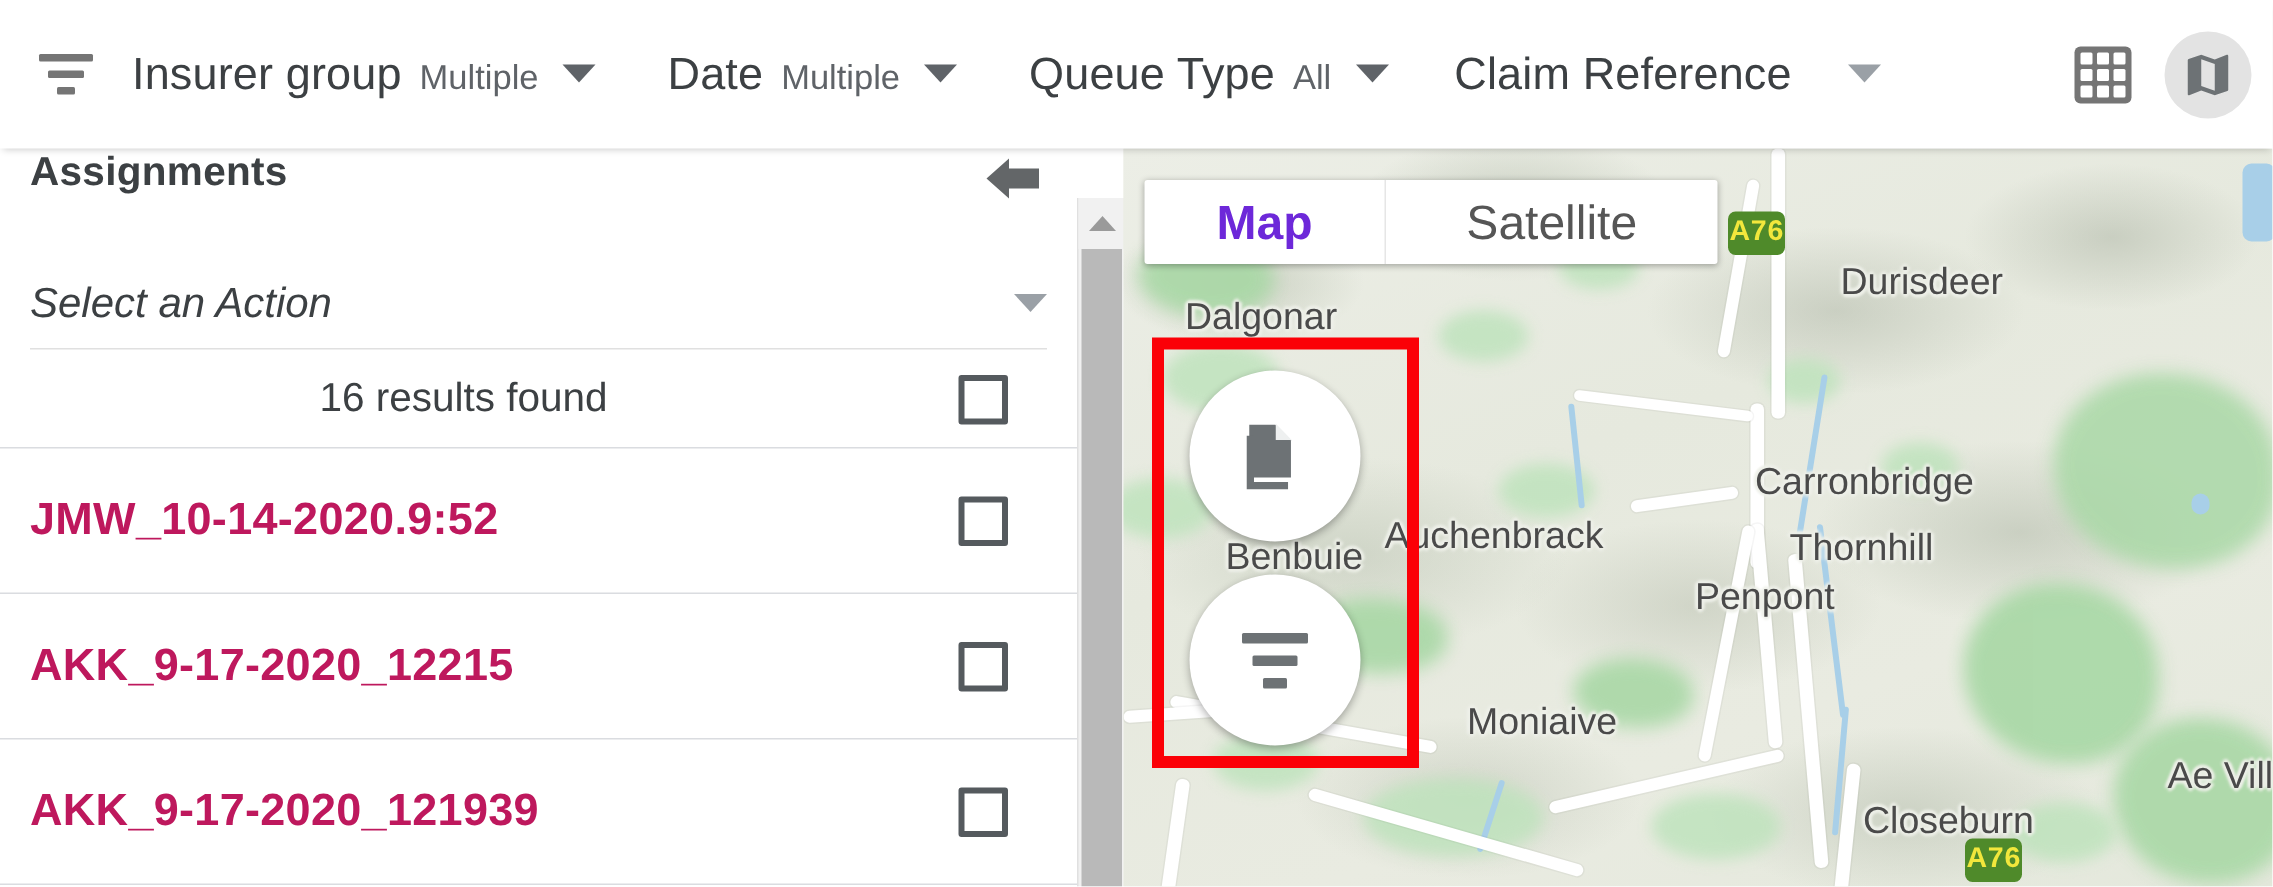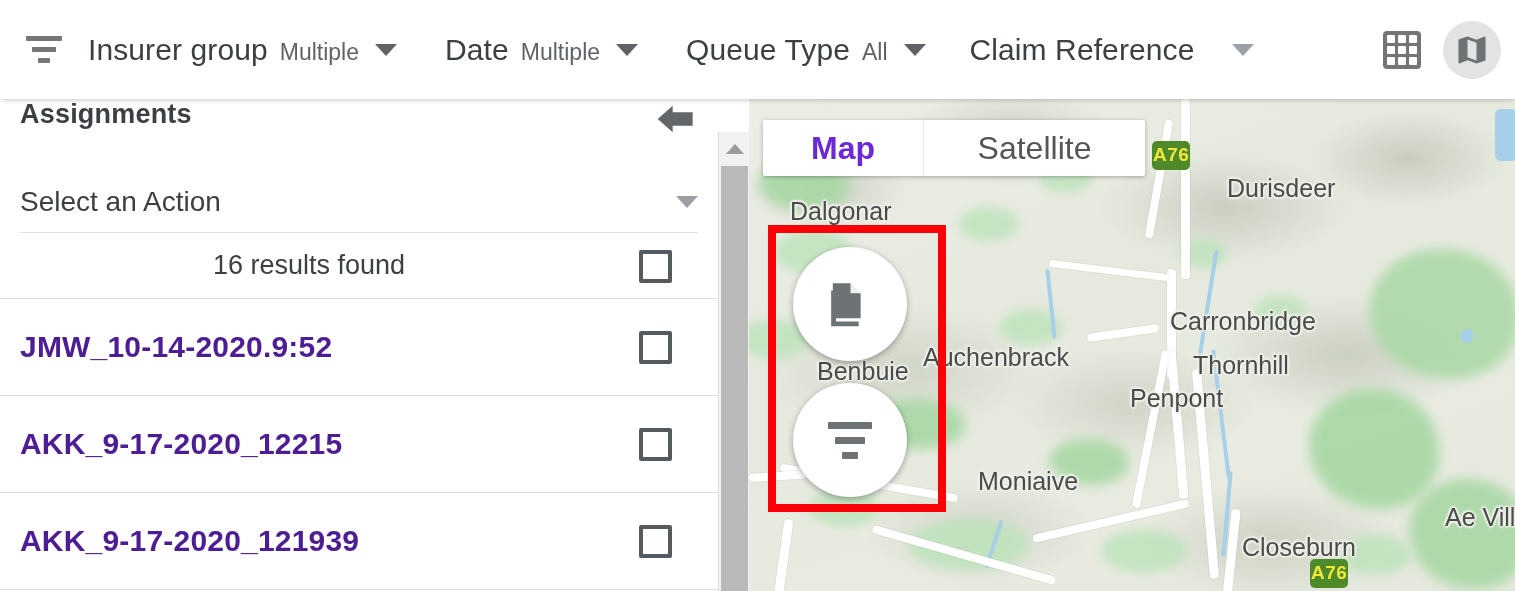"Select an Action" .side-action-text { font-style: none -> italic }
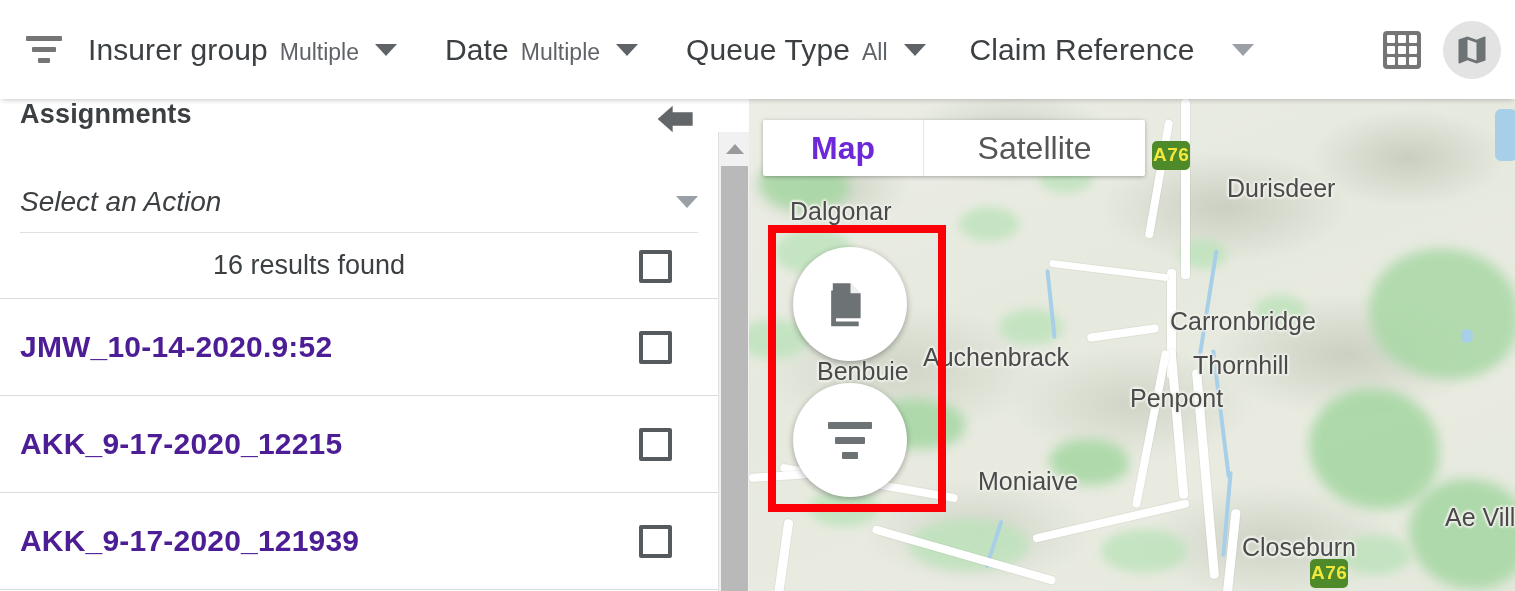"JMW_10-14-2020.9:52" .list-link { color: #4c1d95 -> #be185d }
